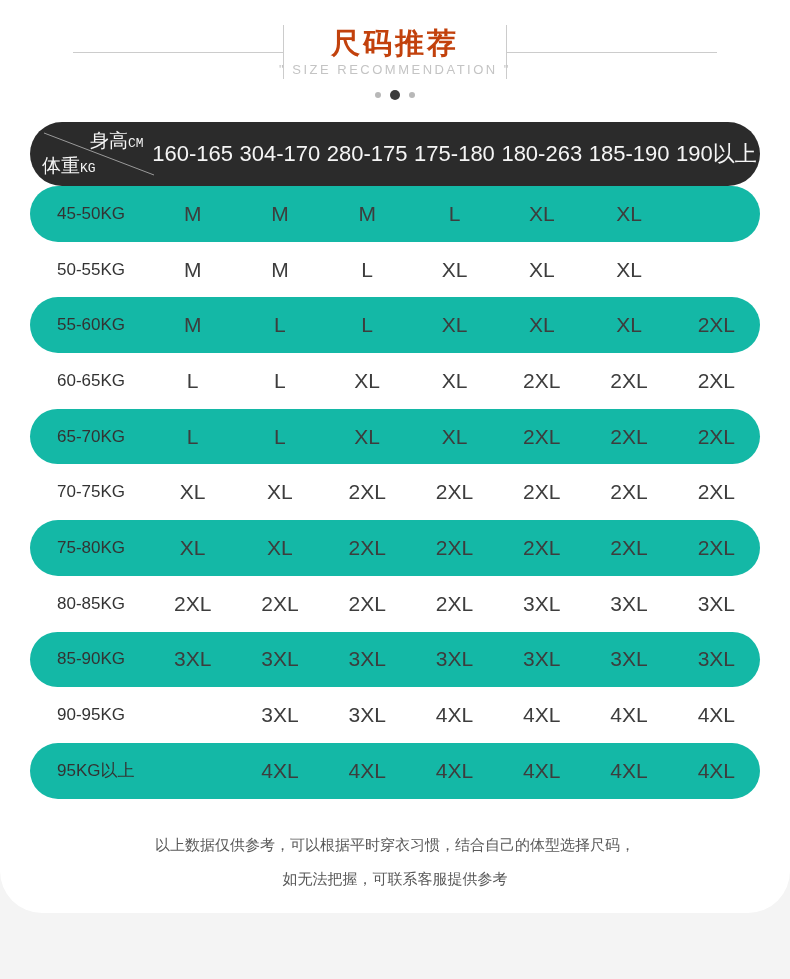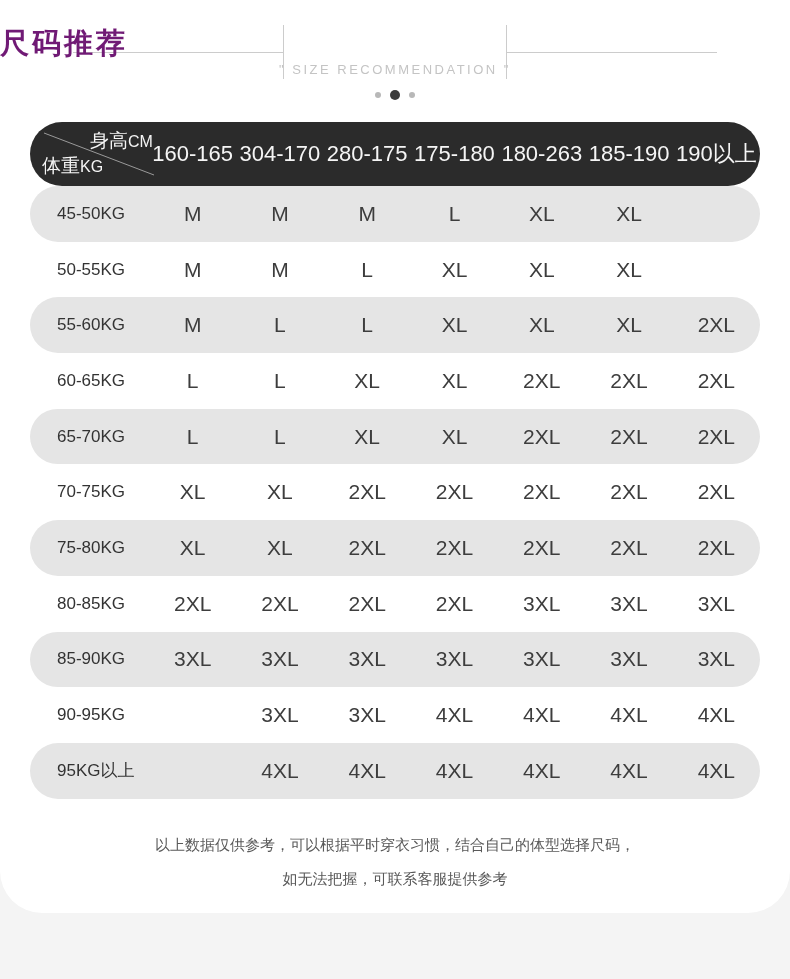"尺码推荐" .title { color: #701a75 -> #c2410c; text-align: left -> center }
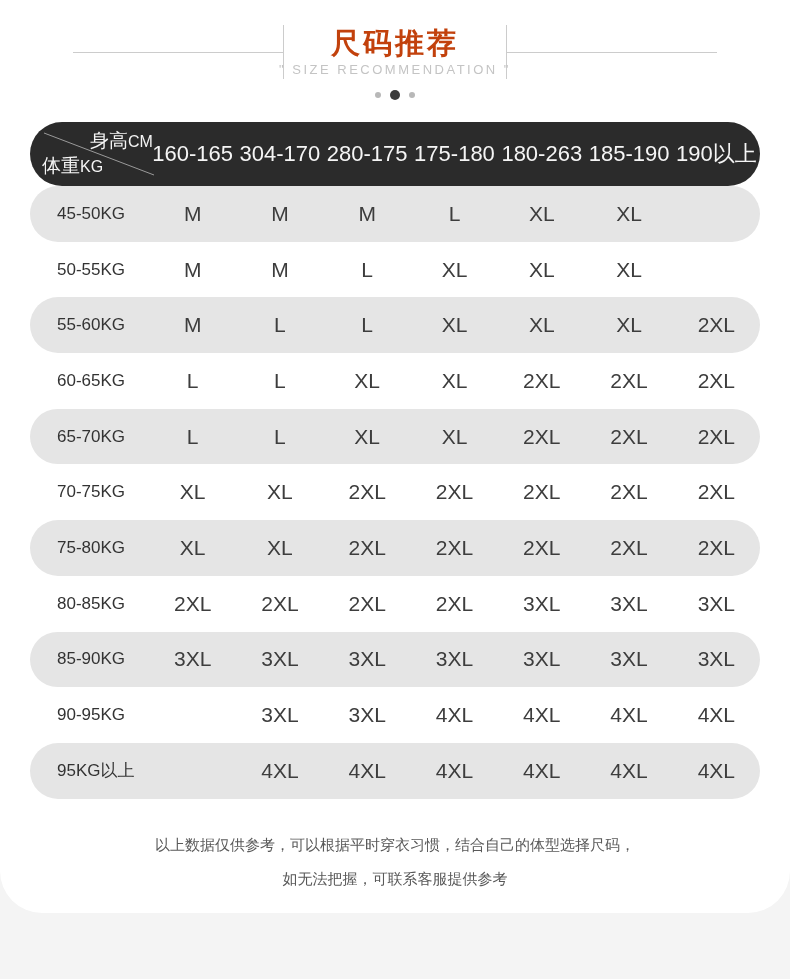"CM" .unit { font-family: none -> Liberation Mono, monospace; font-size: 16px -> 13px }
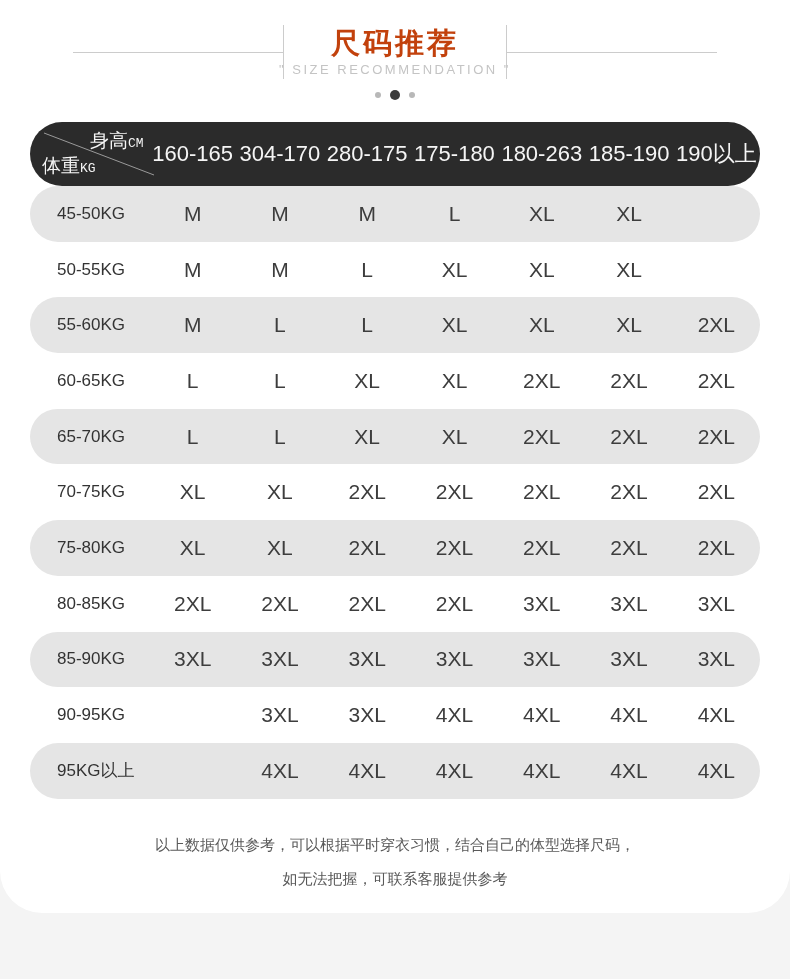"45-50KG" .t-row.stripe { background: #e5e5e5 -> #14b8a6 }
